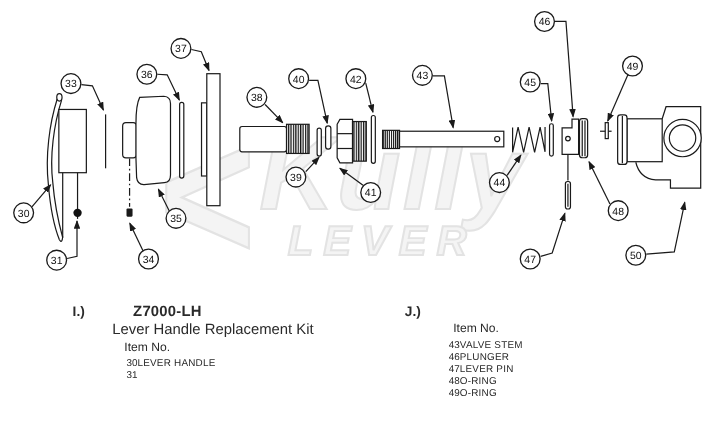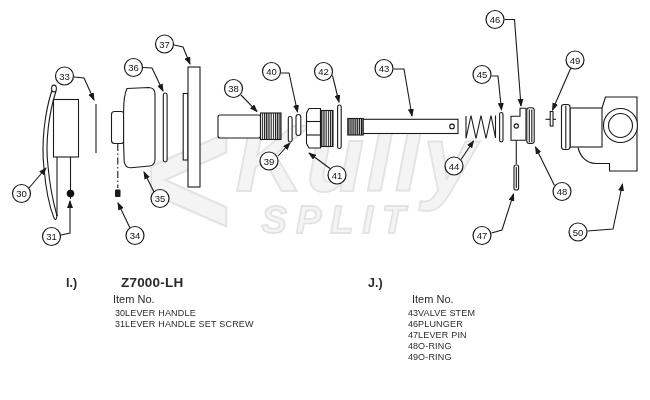"SPLIT" span.wm-small { text: SPLIT -> LEVER }
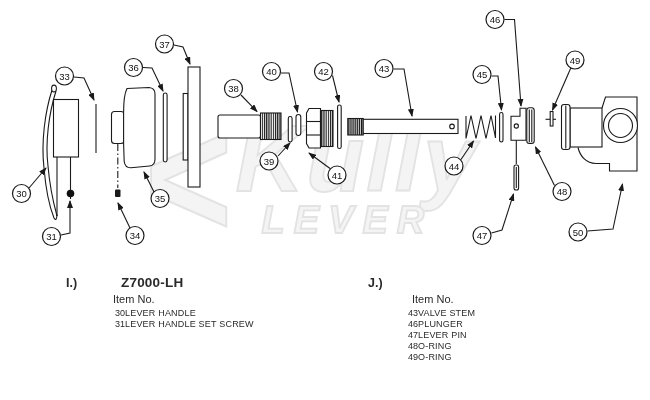"Lever Handle Replacement Kit" div.kit-name { html: none -> <div>Lever Handle Replacement Kit</div> }
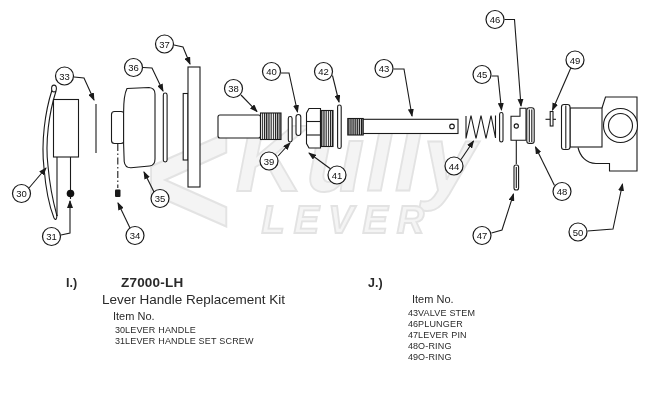"LEVER HANDLE SET SCREW" span.item-name { html: <span>LEVER HANDLE SET SCREW</span> -> none }
